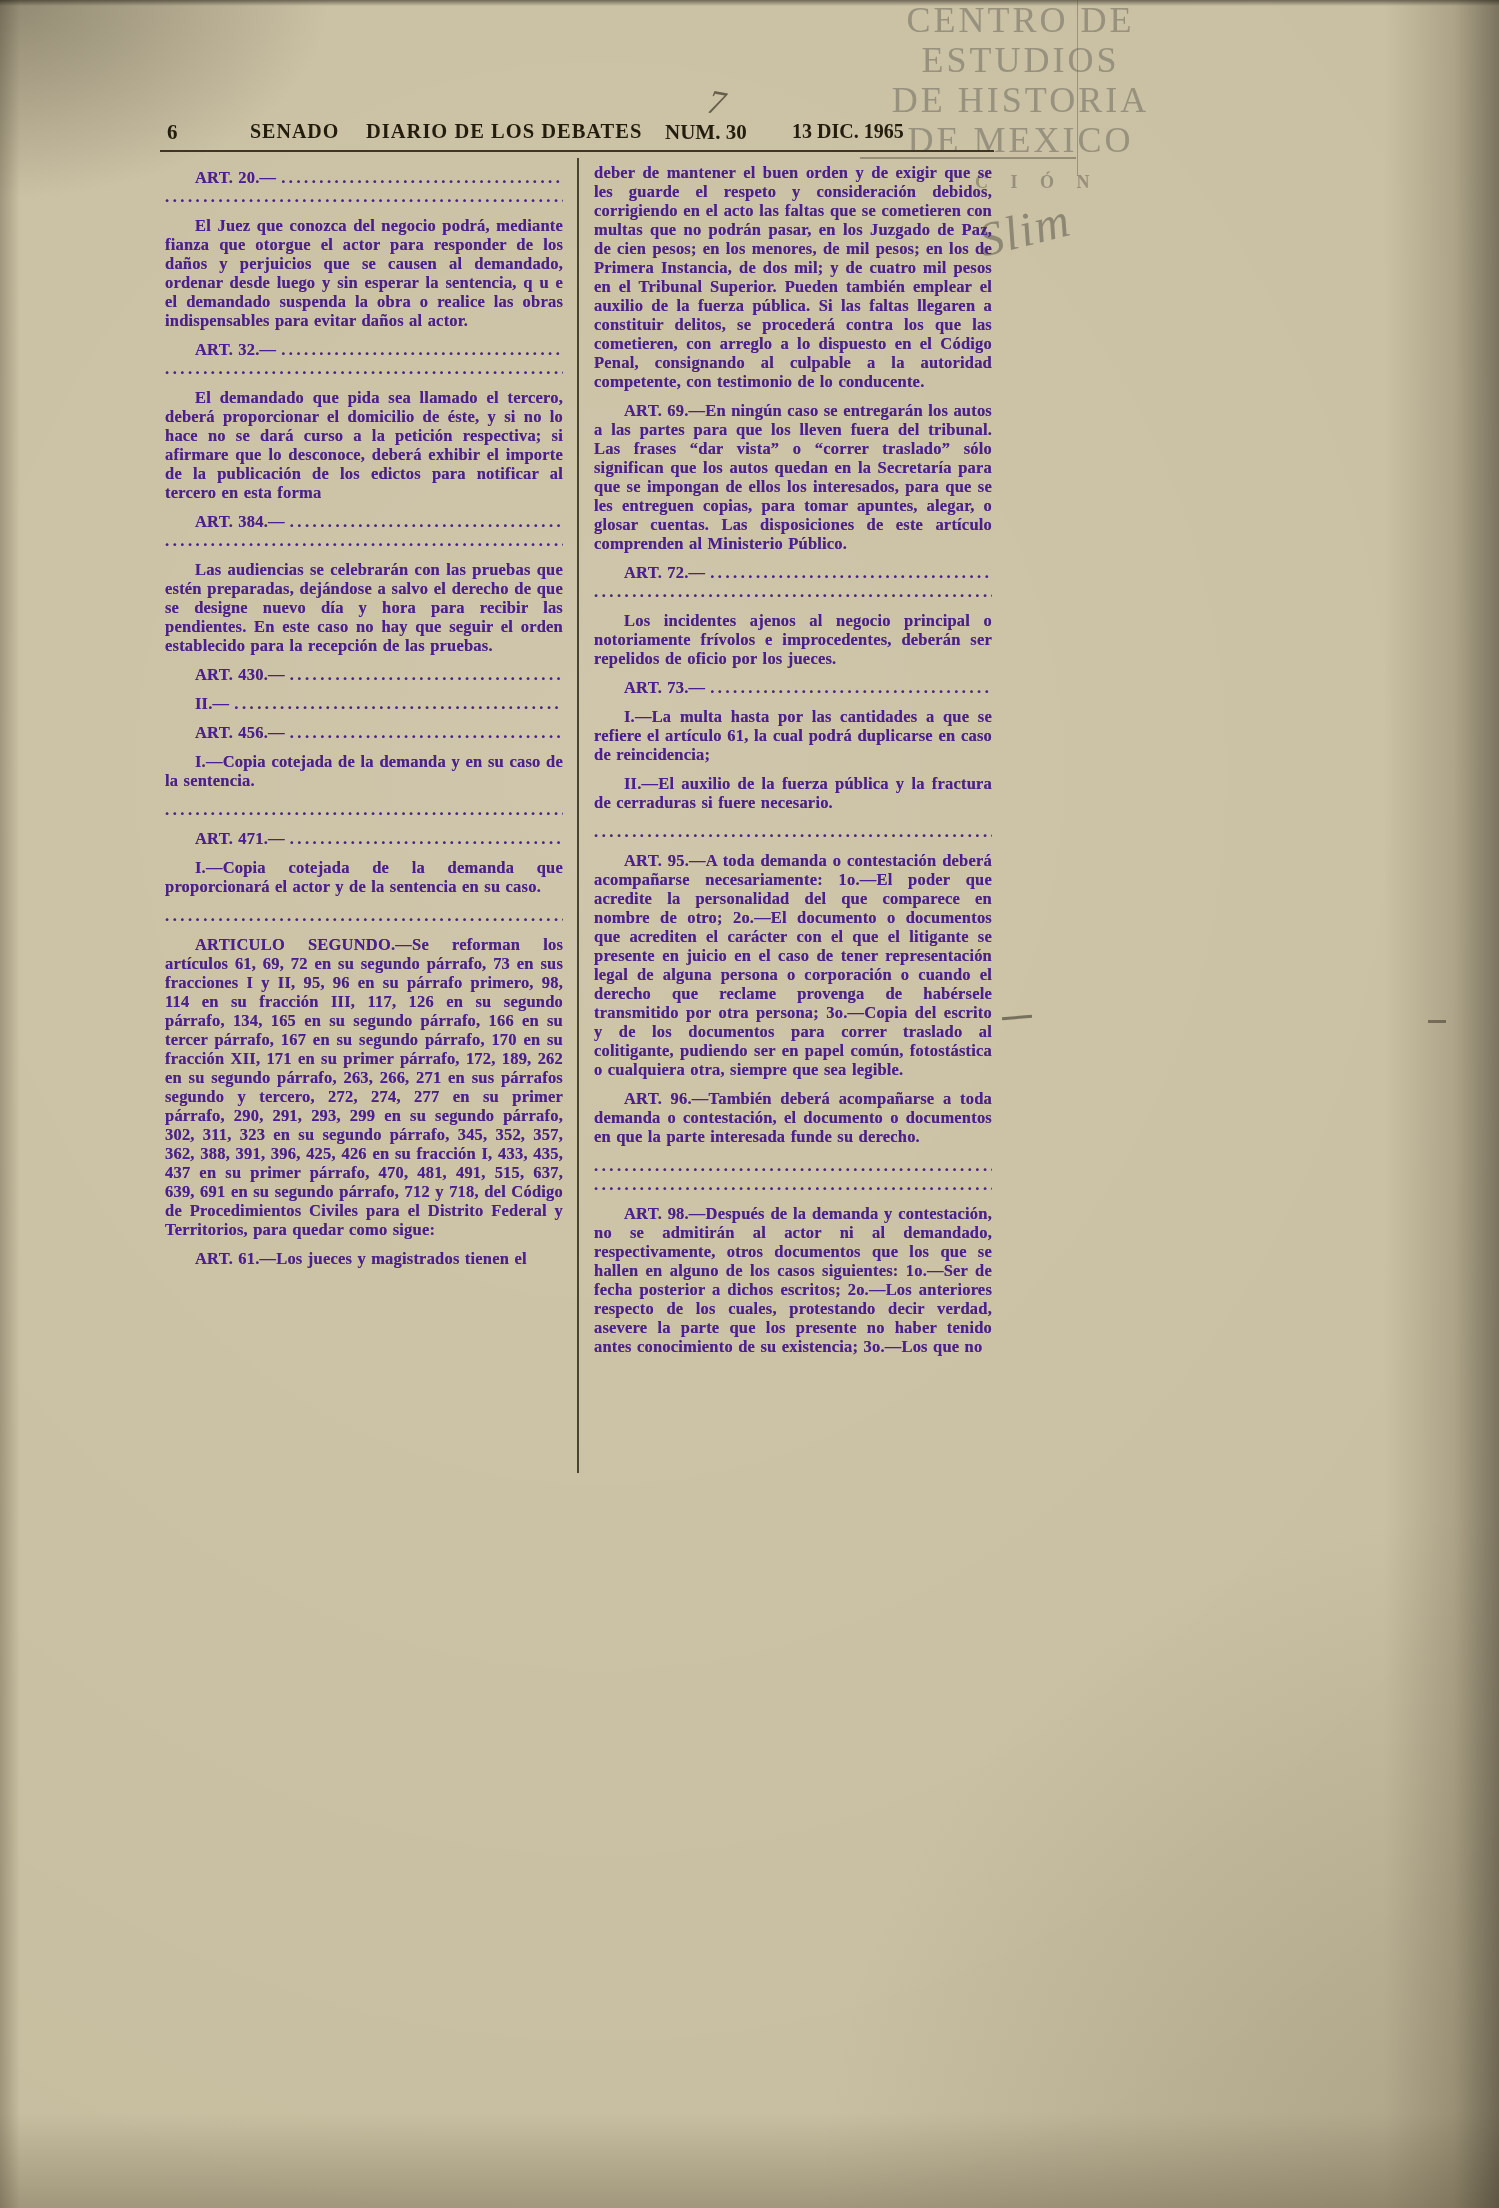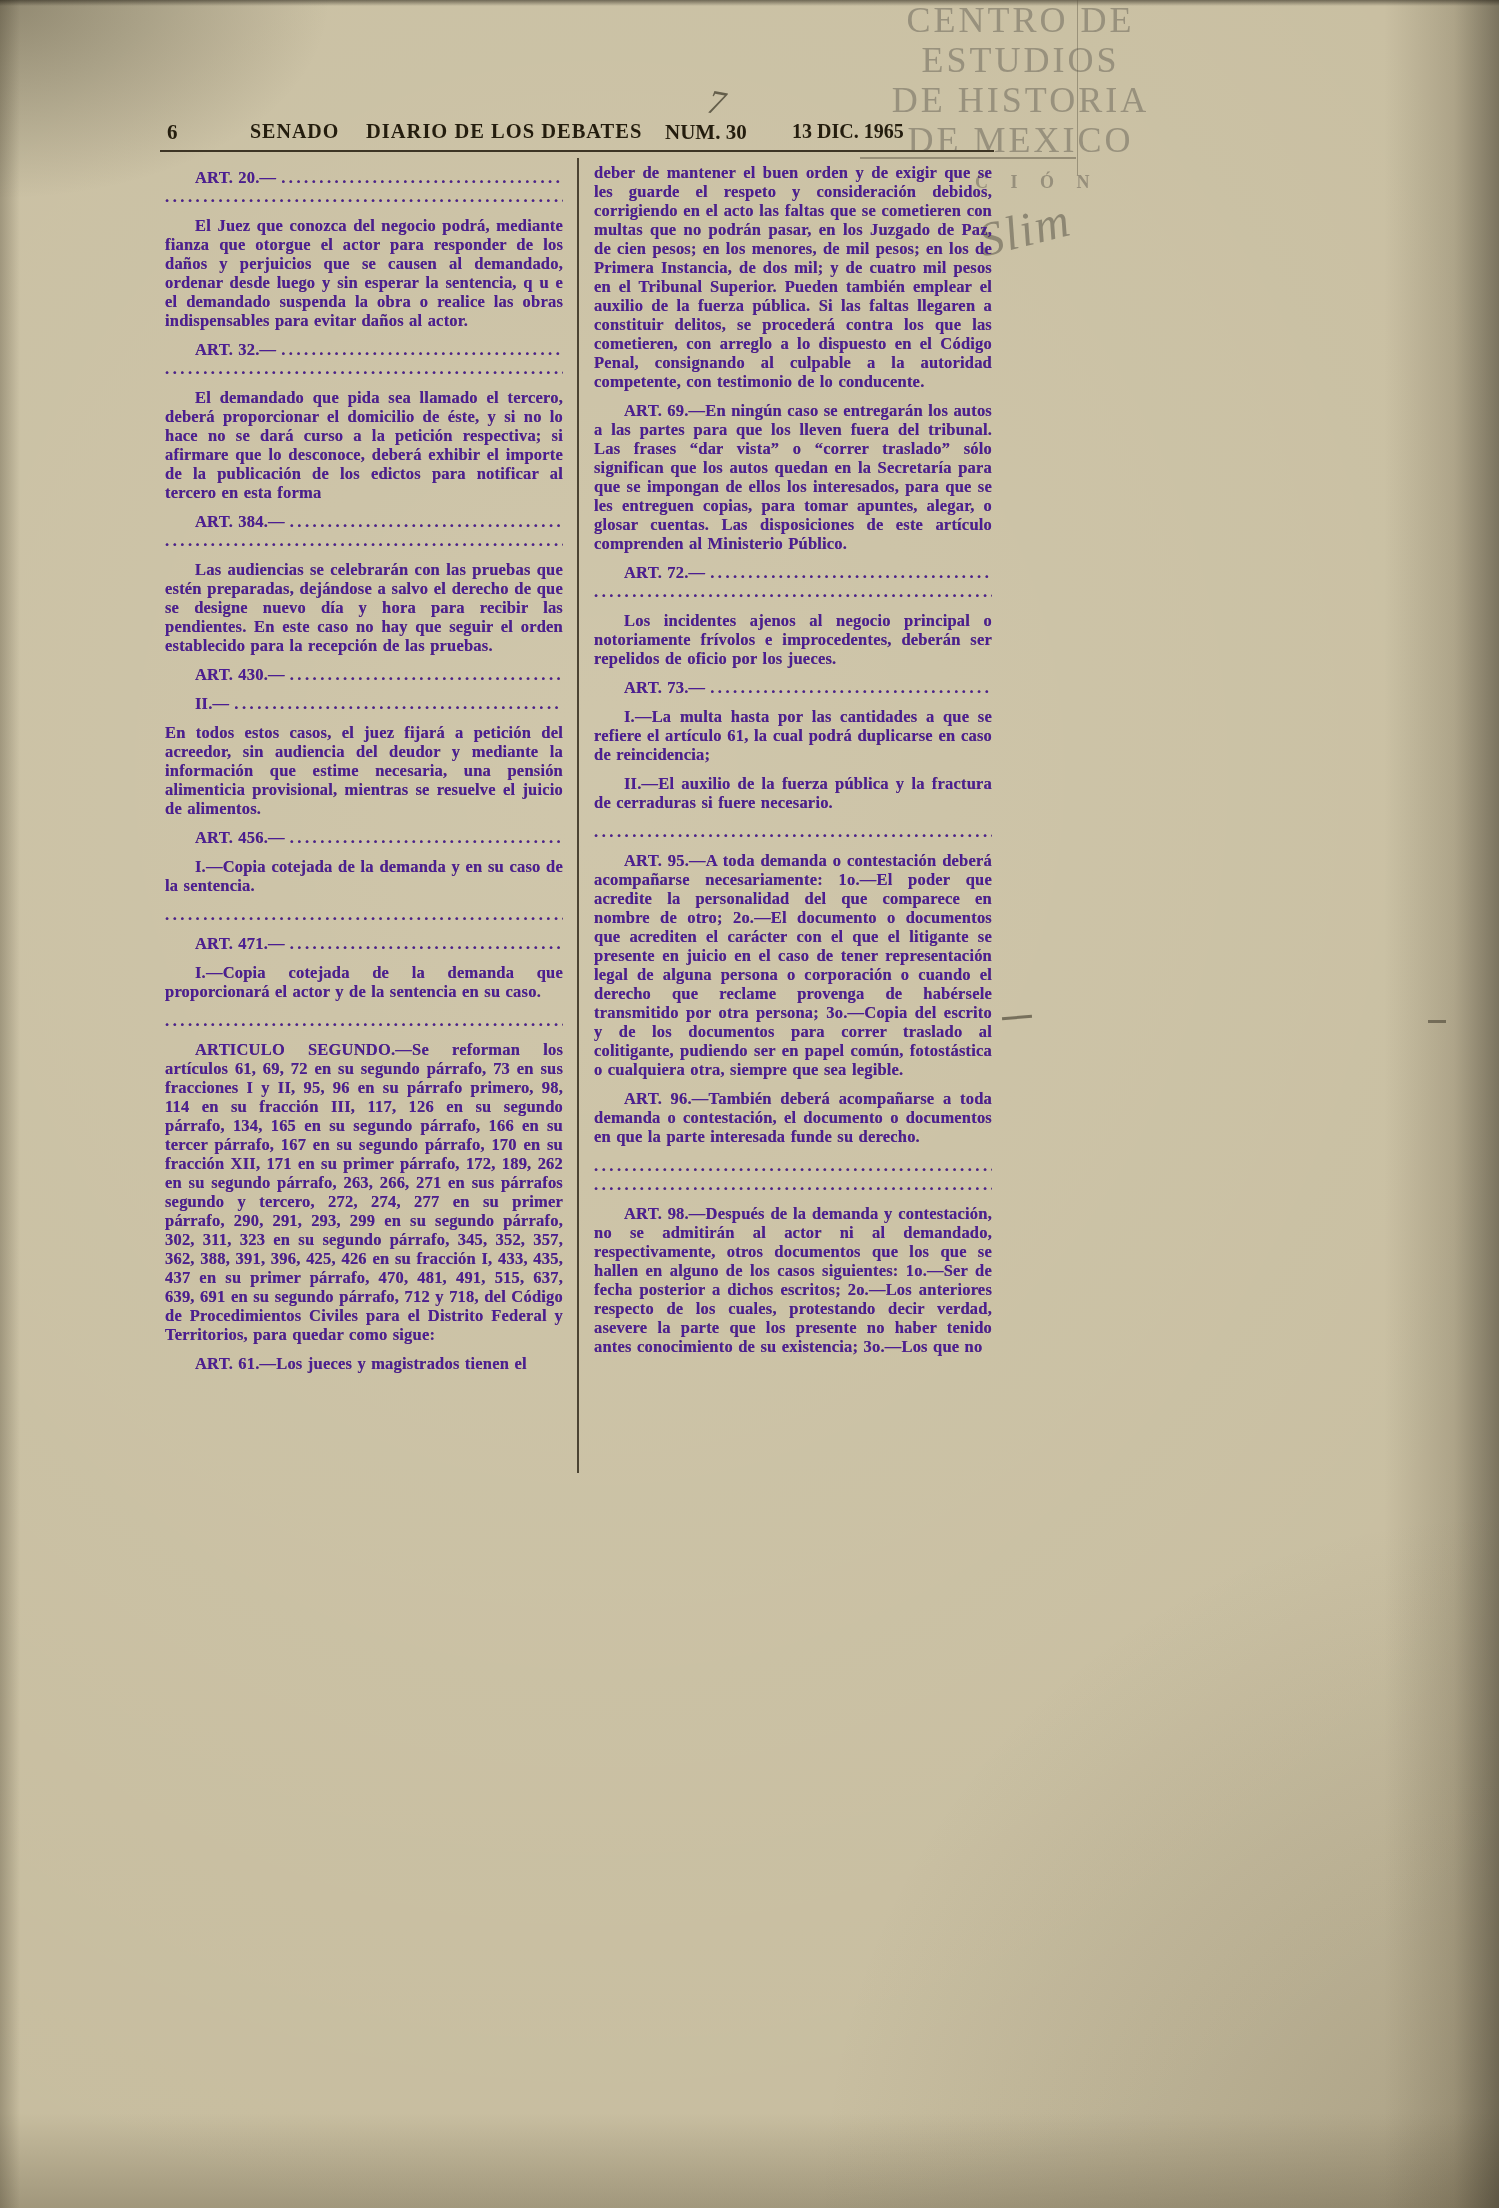"En todos estos casos, el" p.para { html: <p>En todos estos casos, el juez fijará a petición del acreedor, sin audiencia del deudor y mediante la información que estime necesaria, una pensión alimenticia provisional, mientras se resuelve el juicio de alimentos.</p> -> none }
